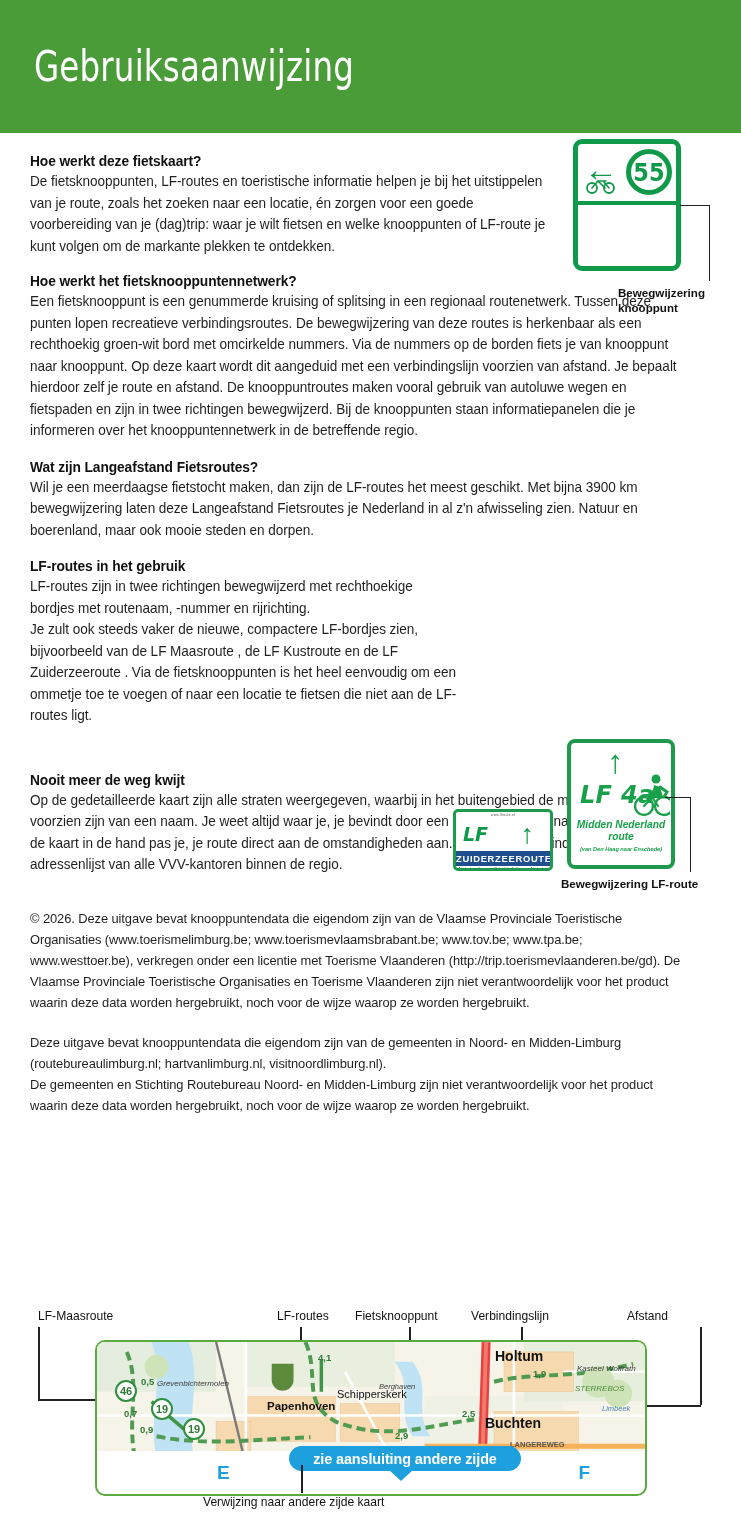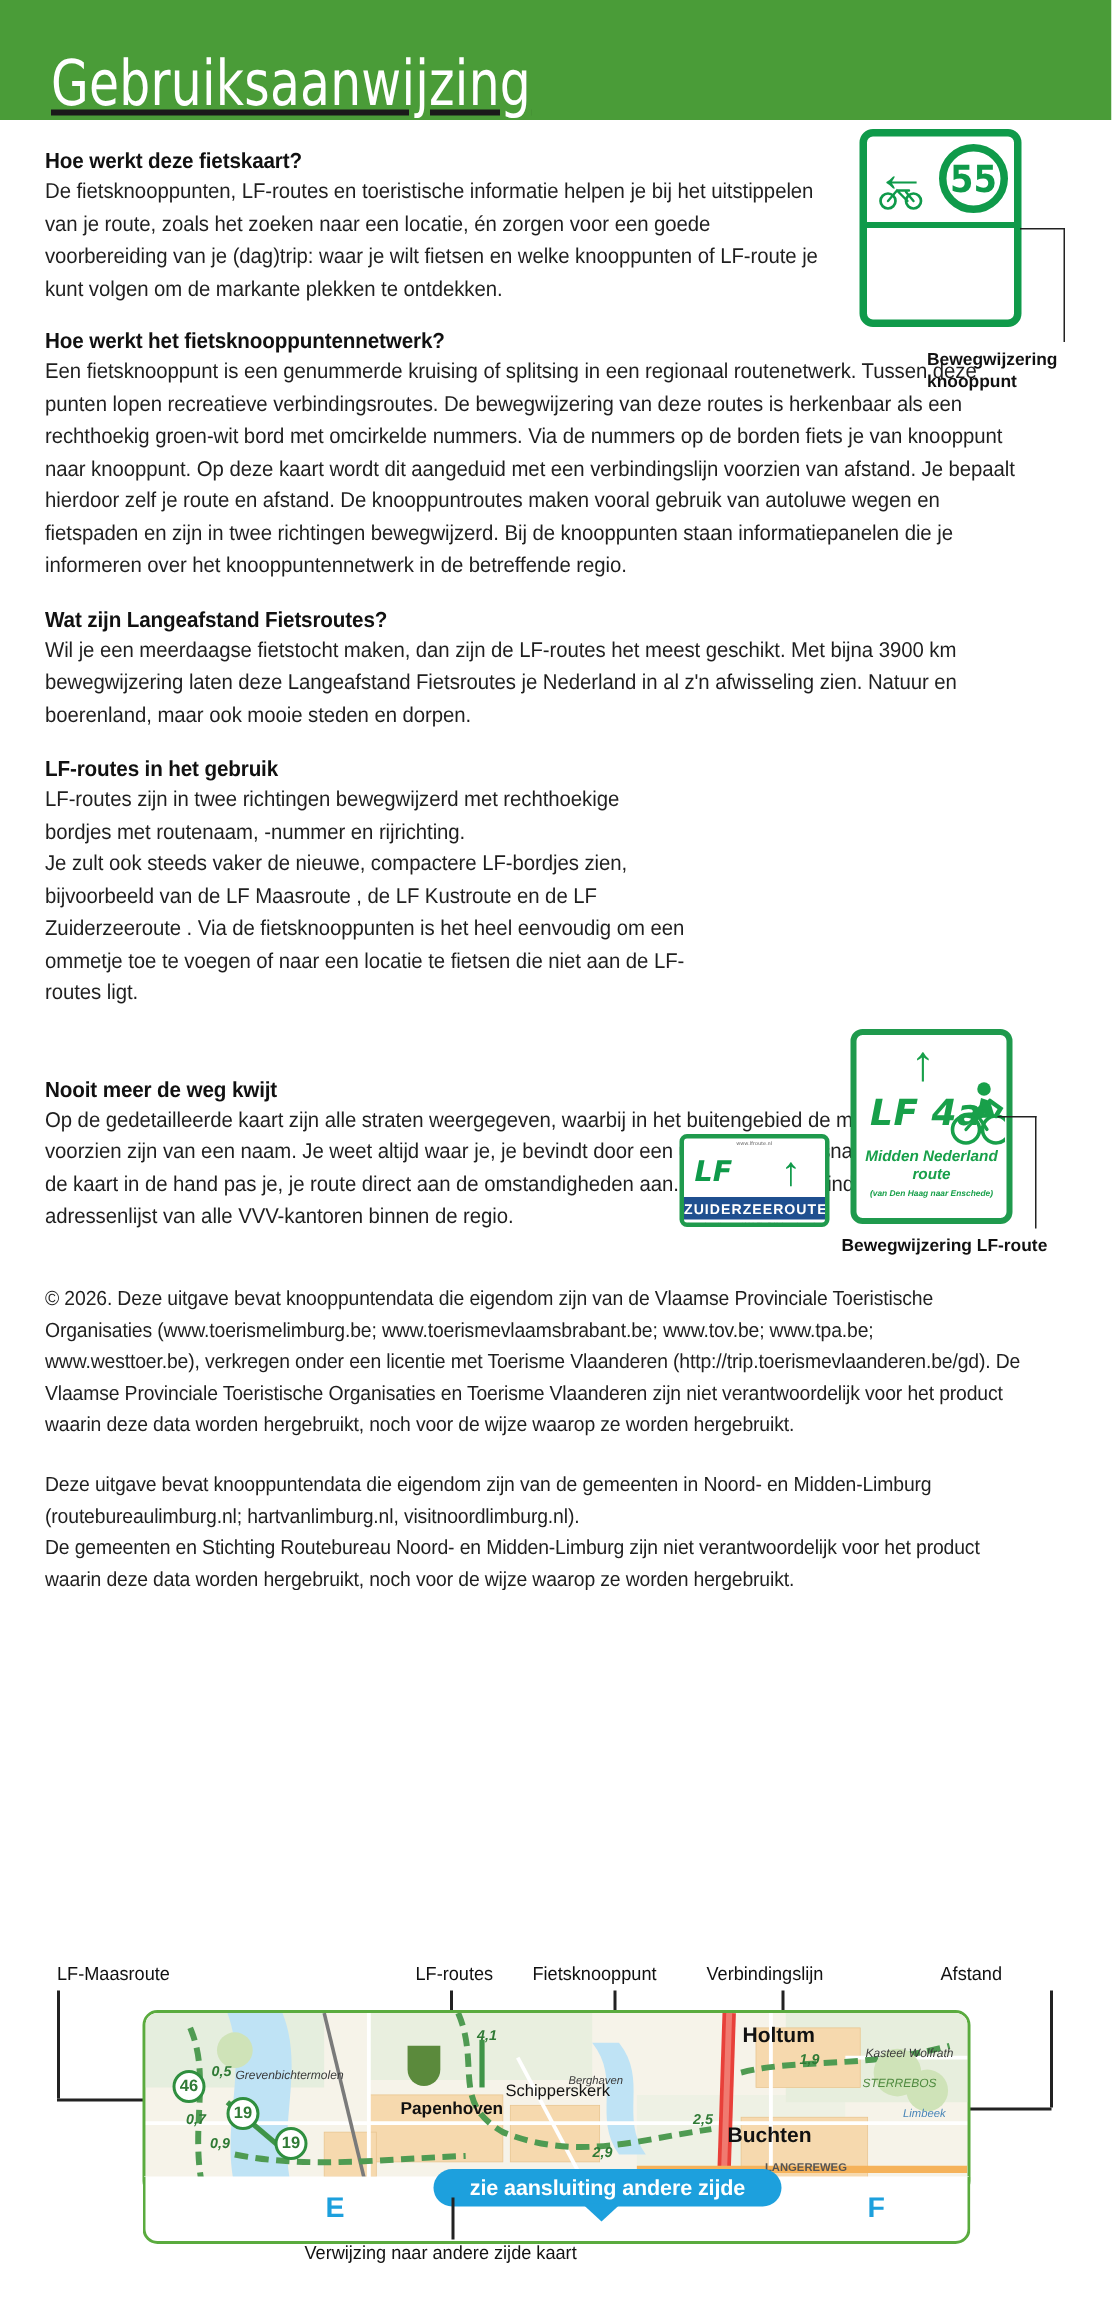"Gebruiksaanwijzing" .header { align-items: flex-end -> center; height: 80px -> 133px; text-decoration: underline -> none }
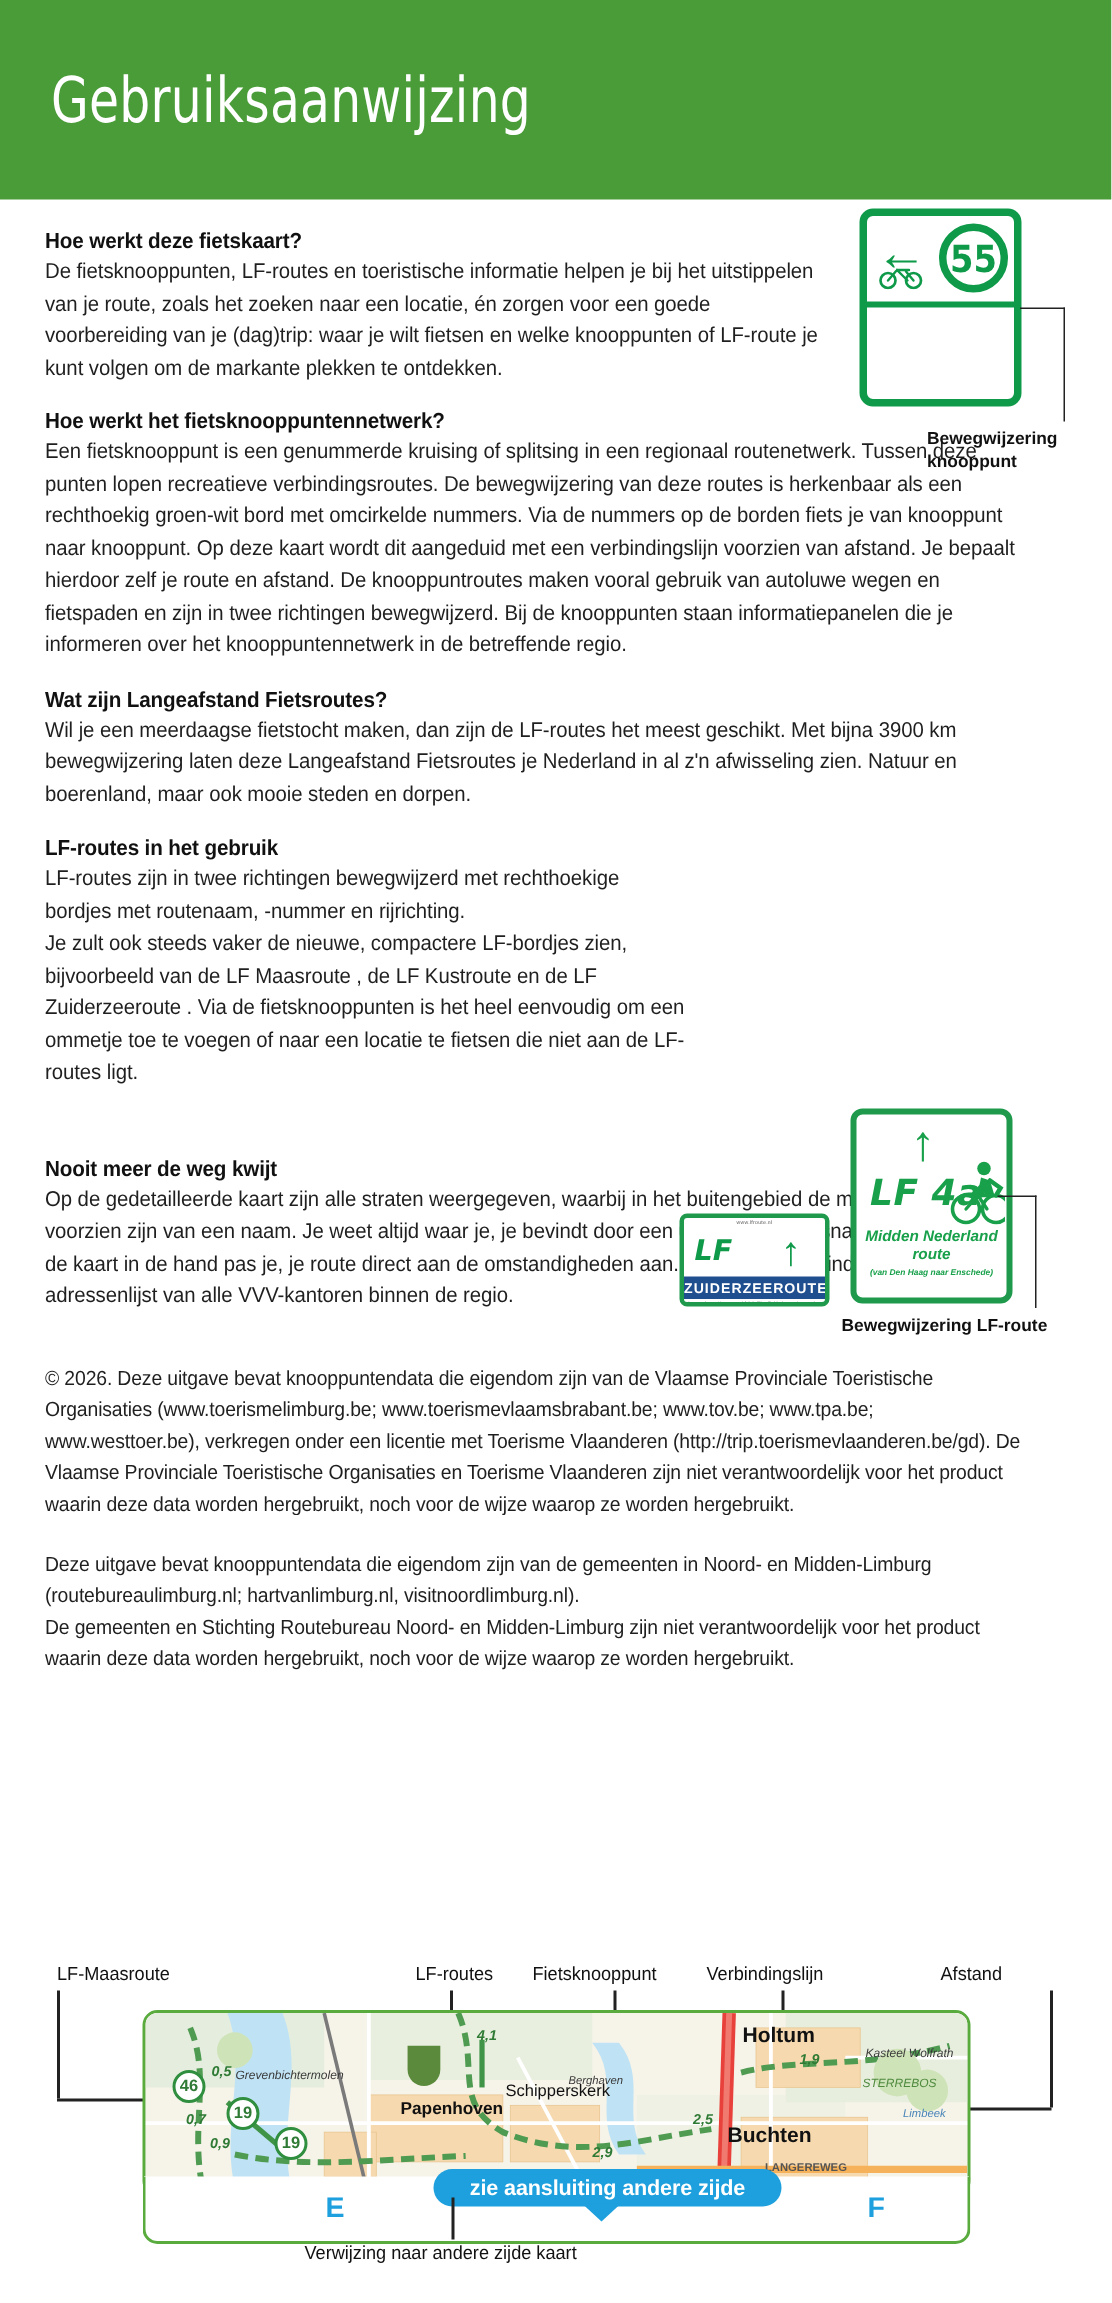"4,1" .dist { font-style: italic -> none }
